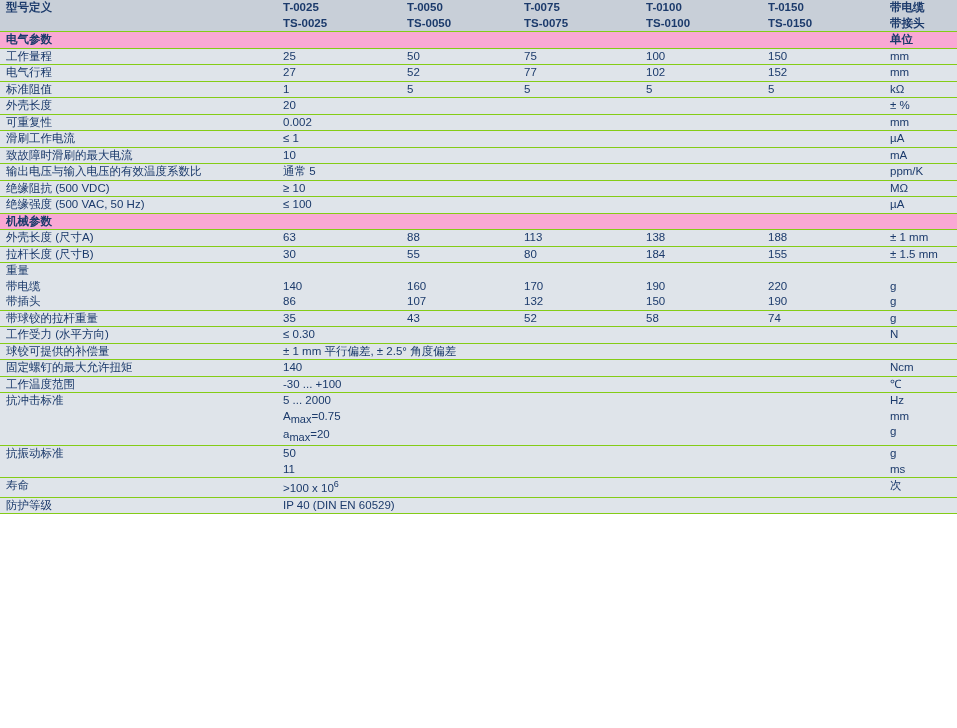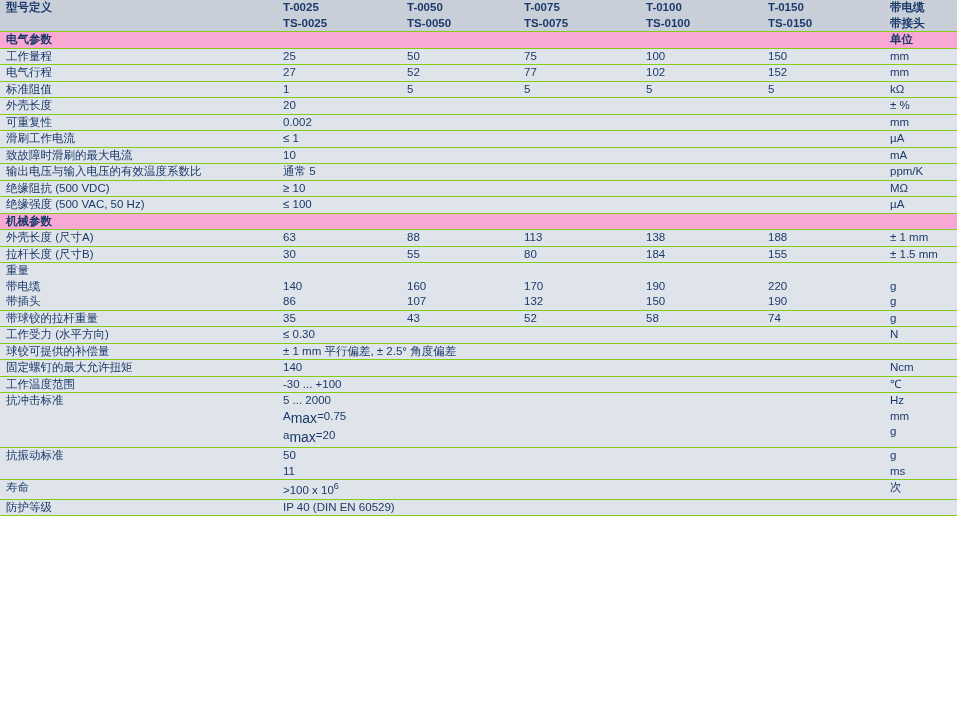"max" .sub { font-size: 14px -> 11px }
